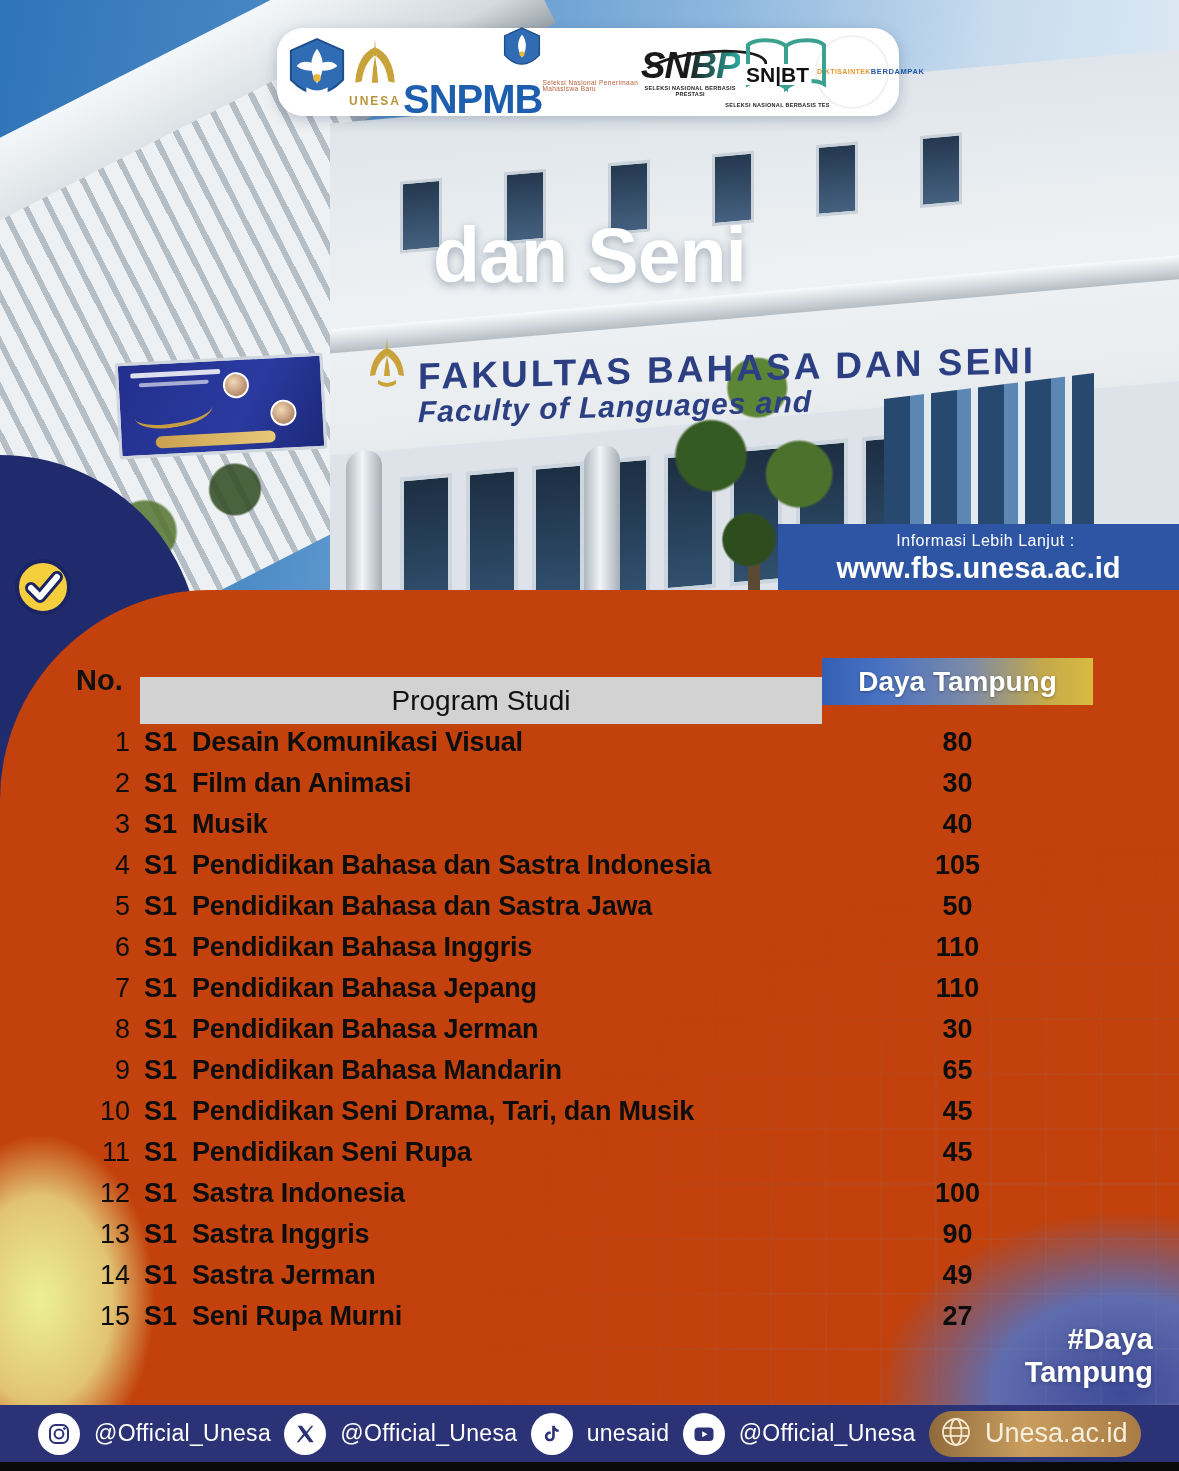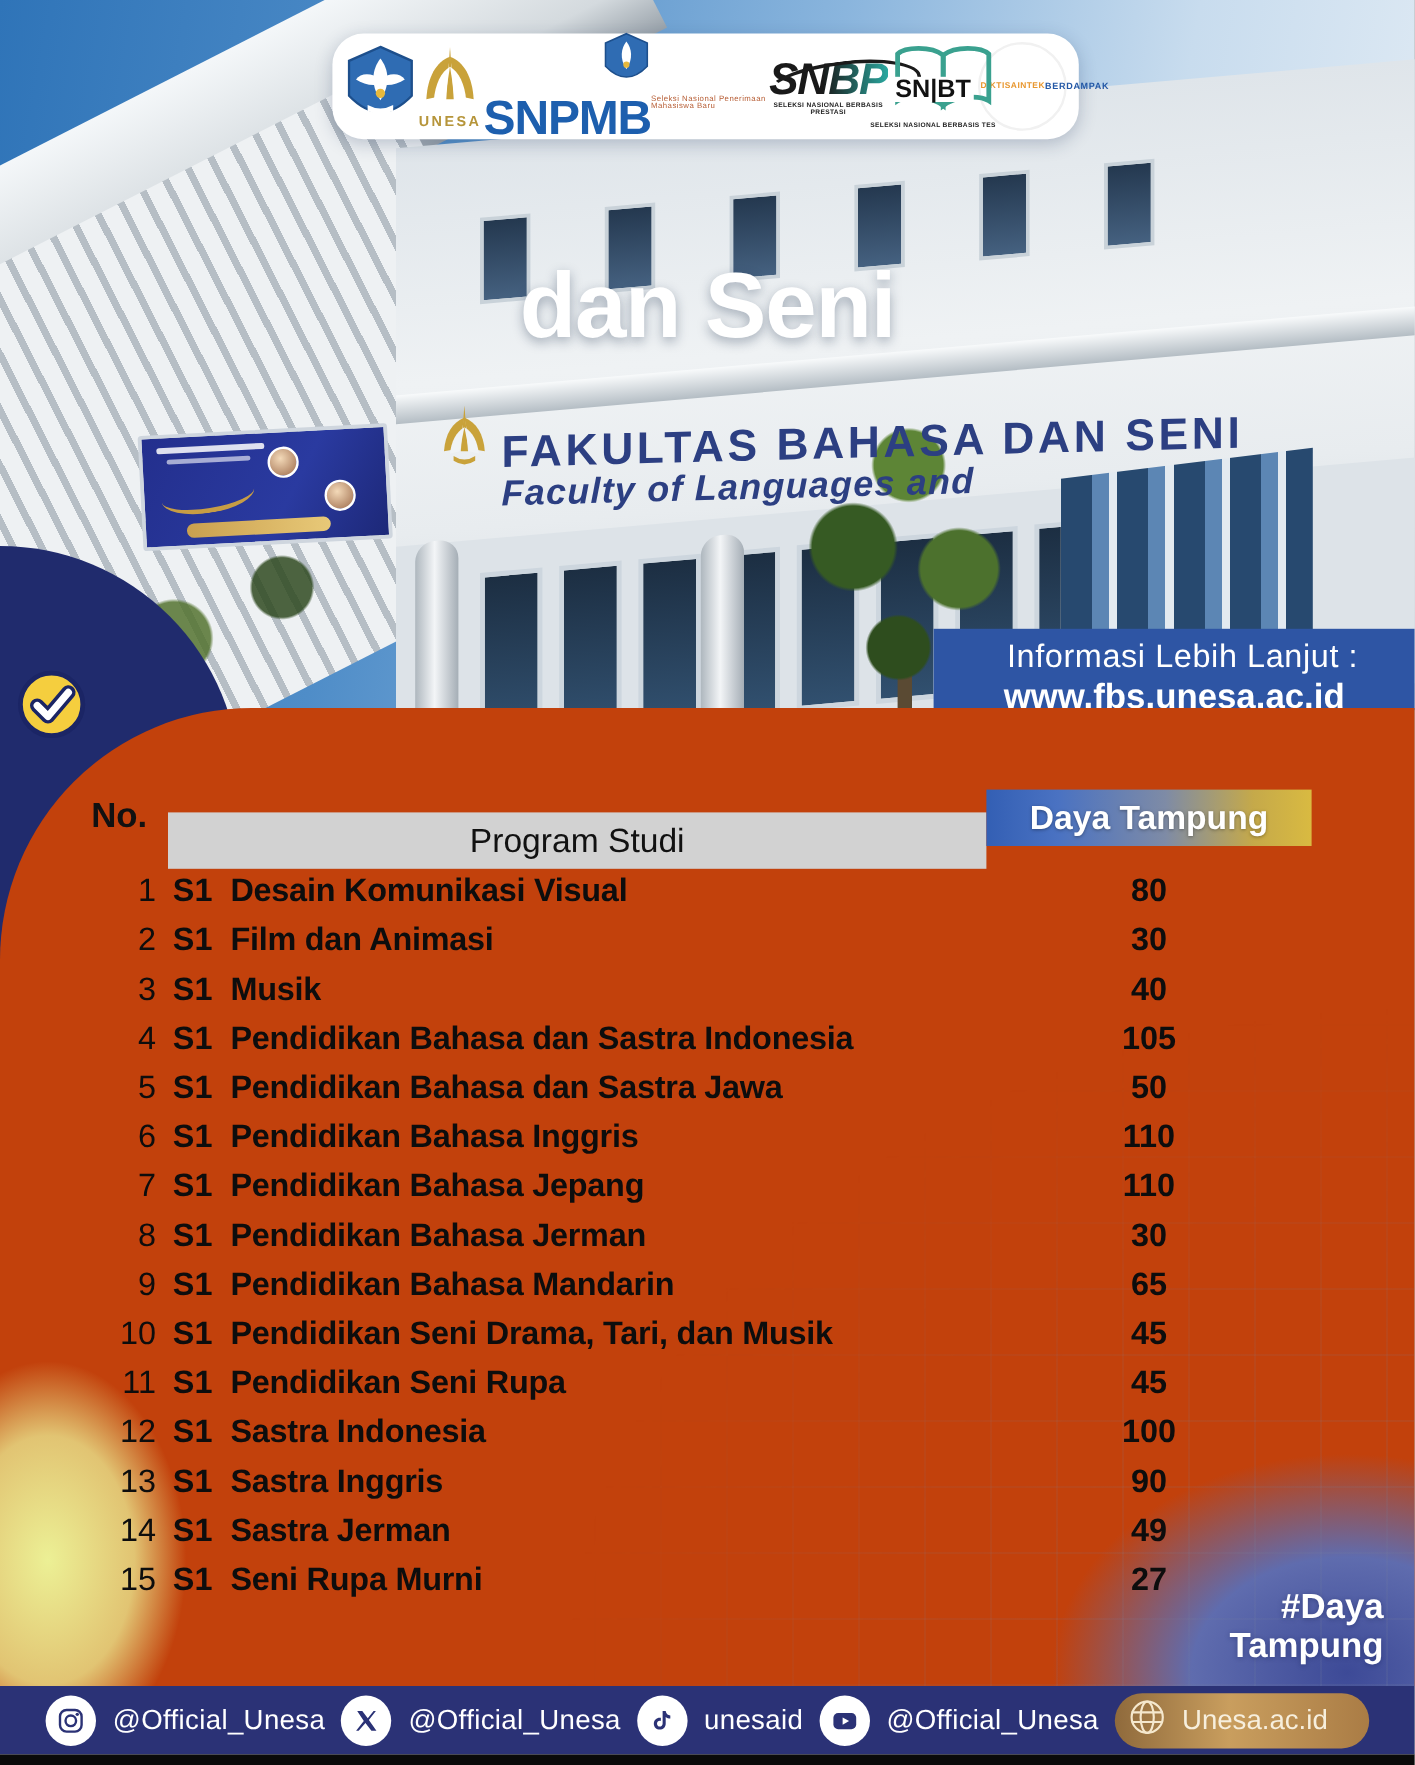"Informasi Lebih Lanjut :" .info-label { font-size: 27px -> 16px }
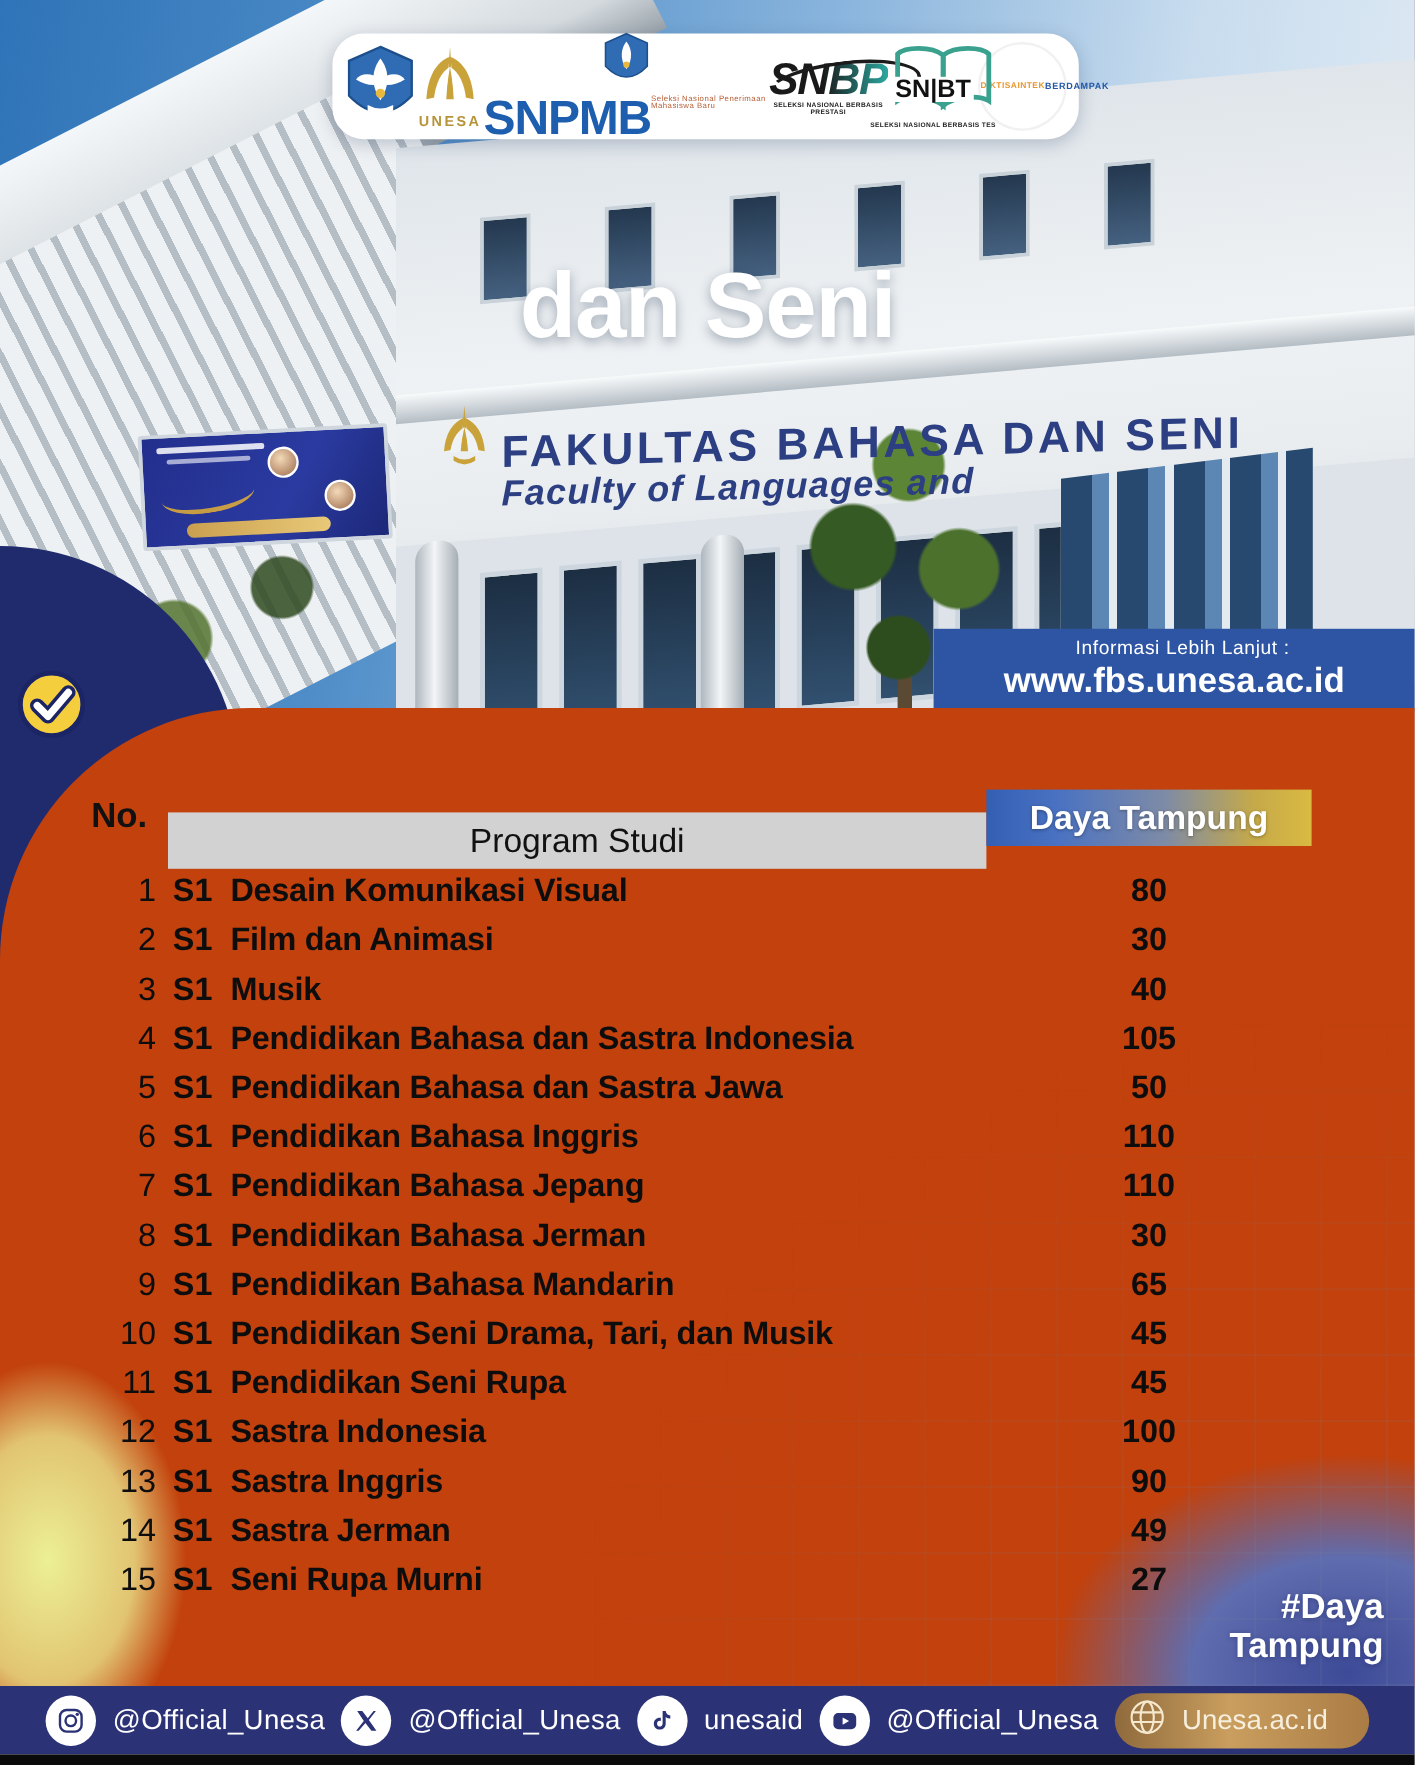"Unesa.ac.id" .gold-pill .txt { font-size: 23px -> 27px }
